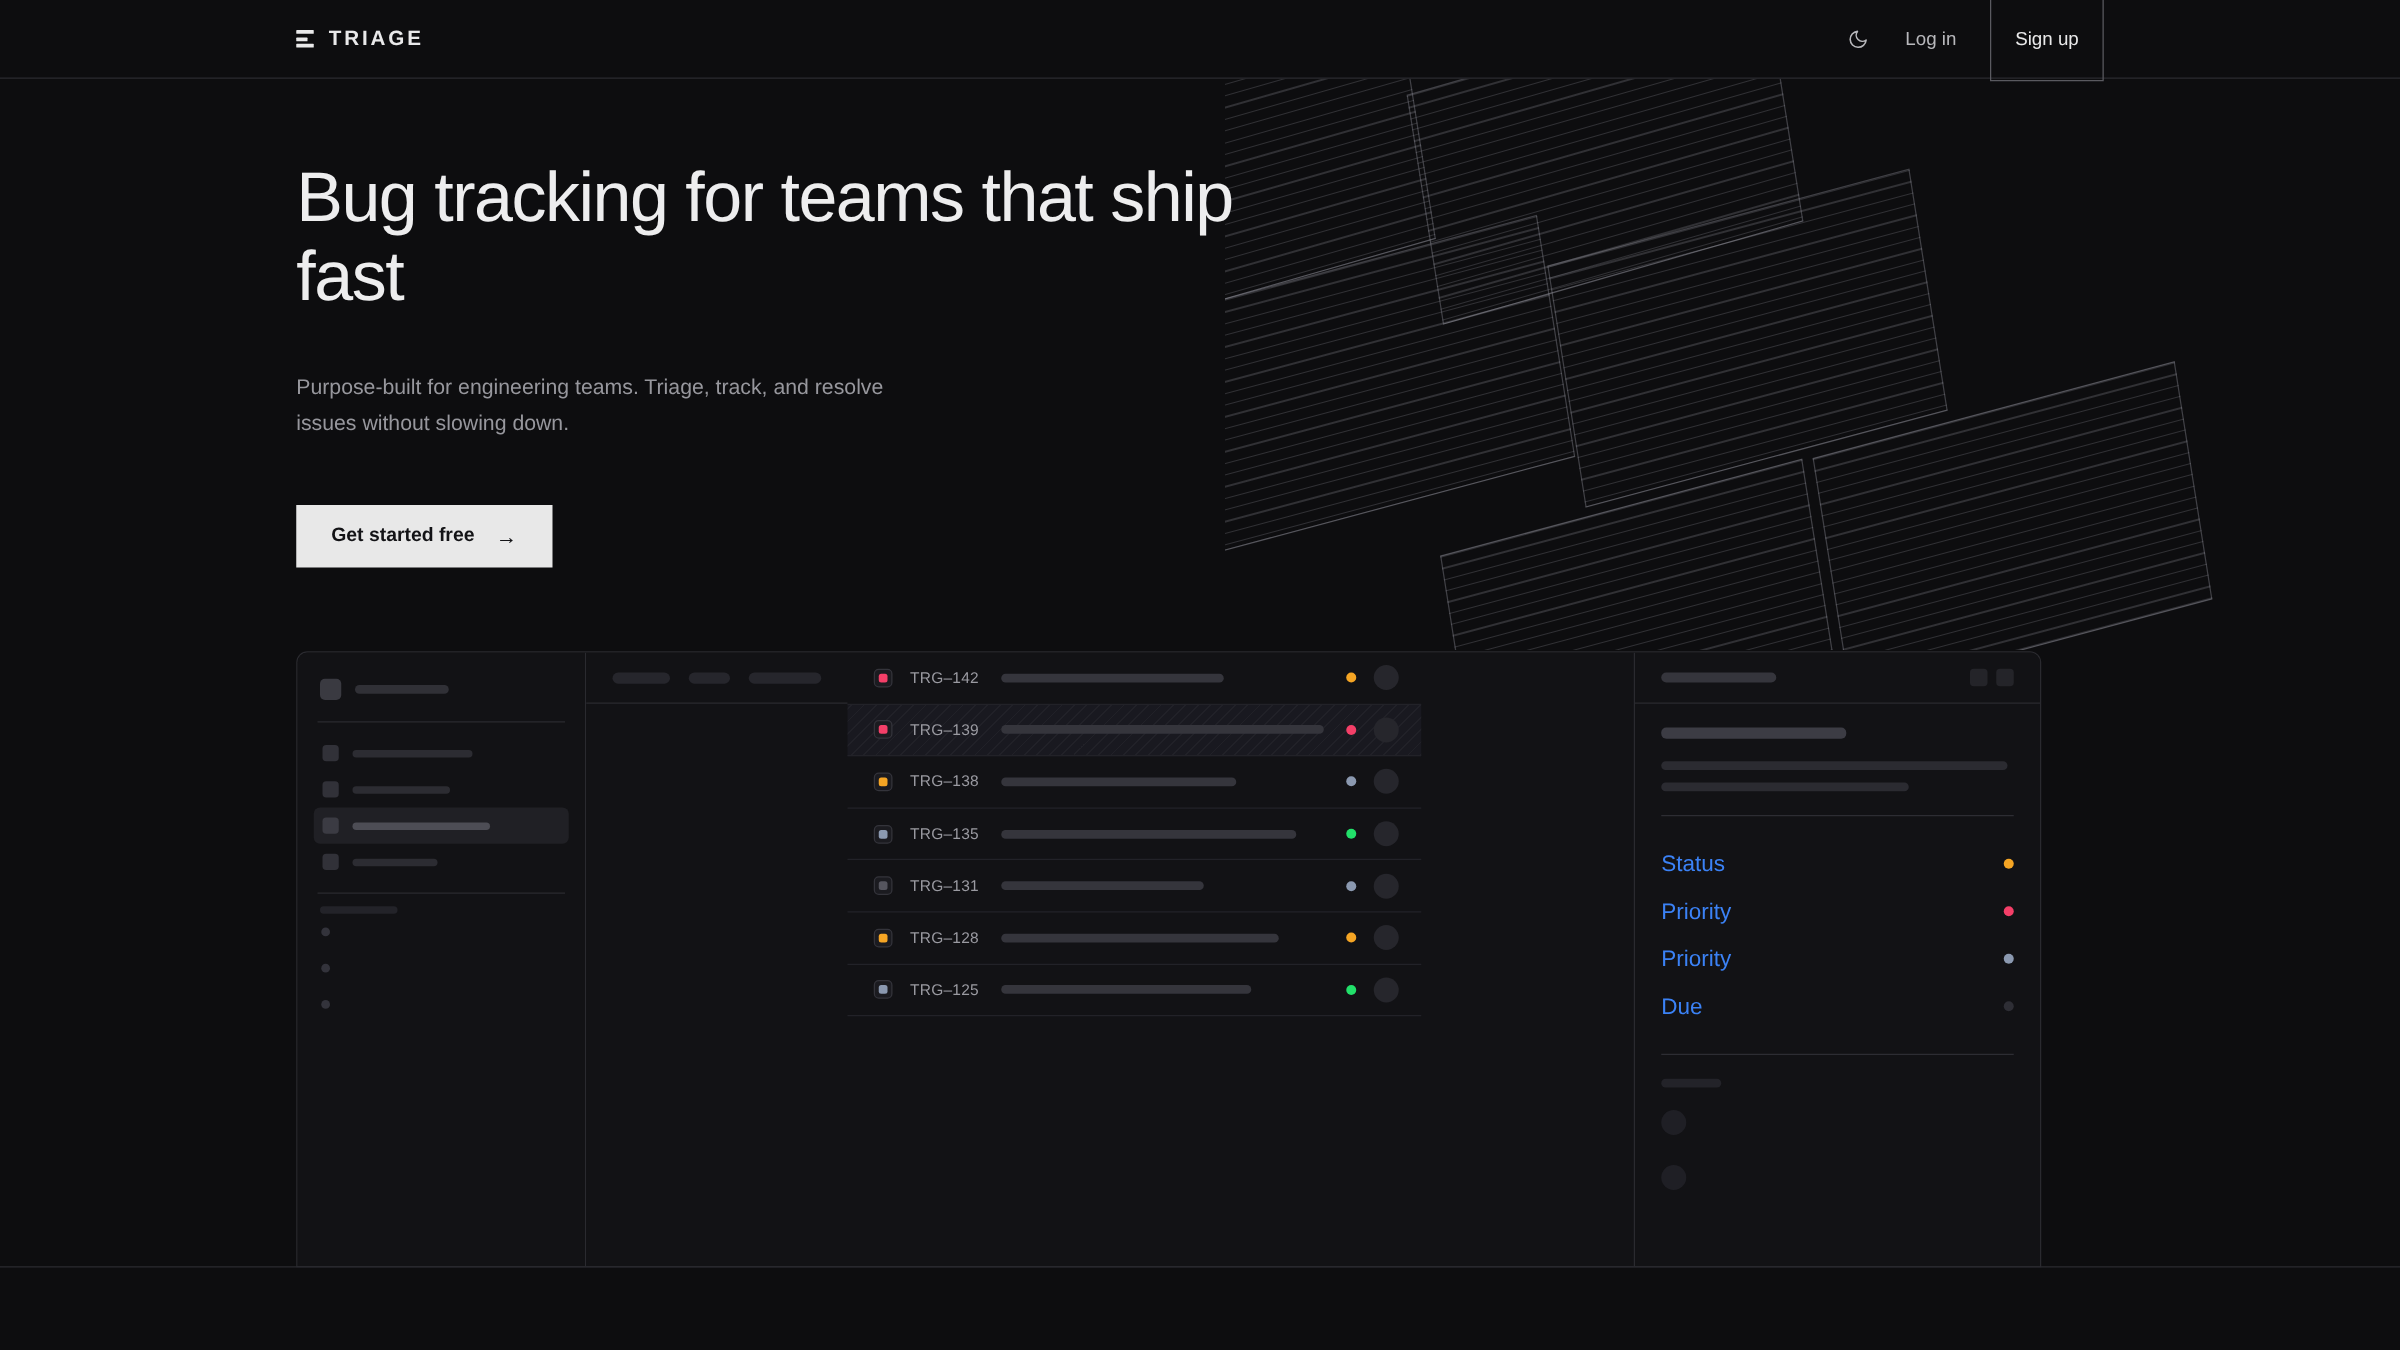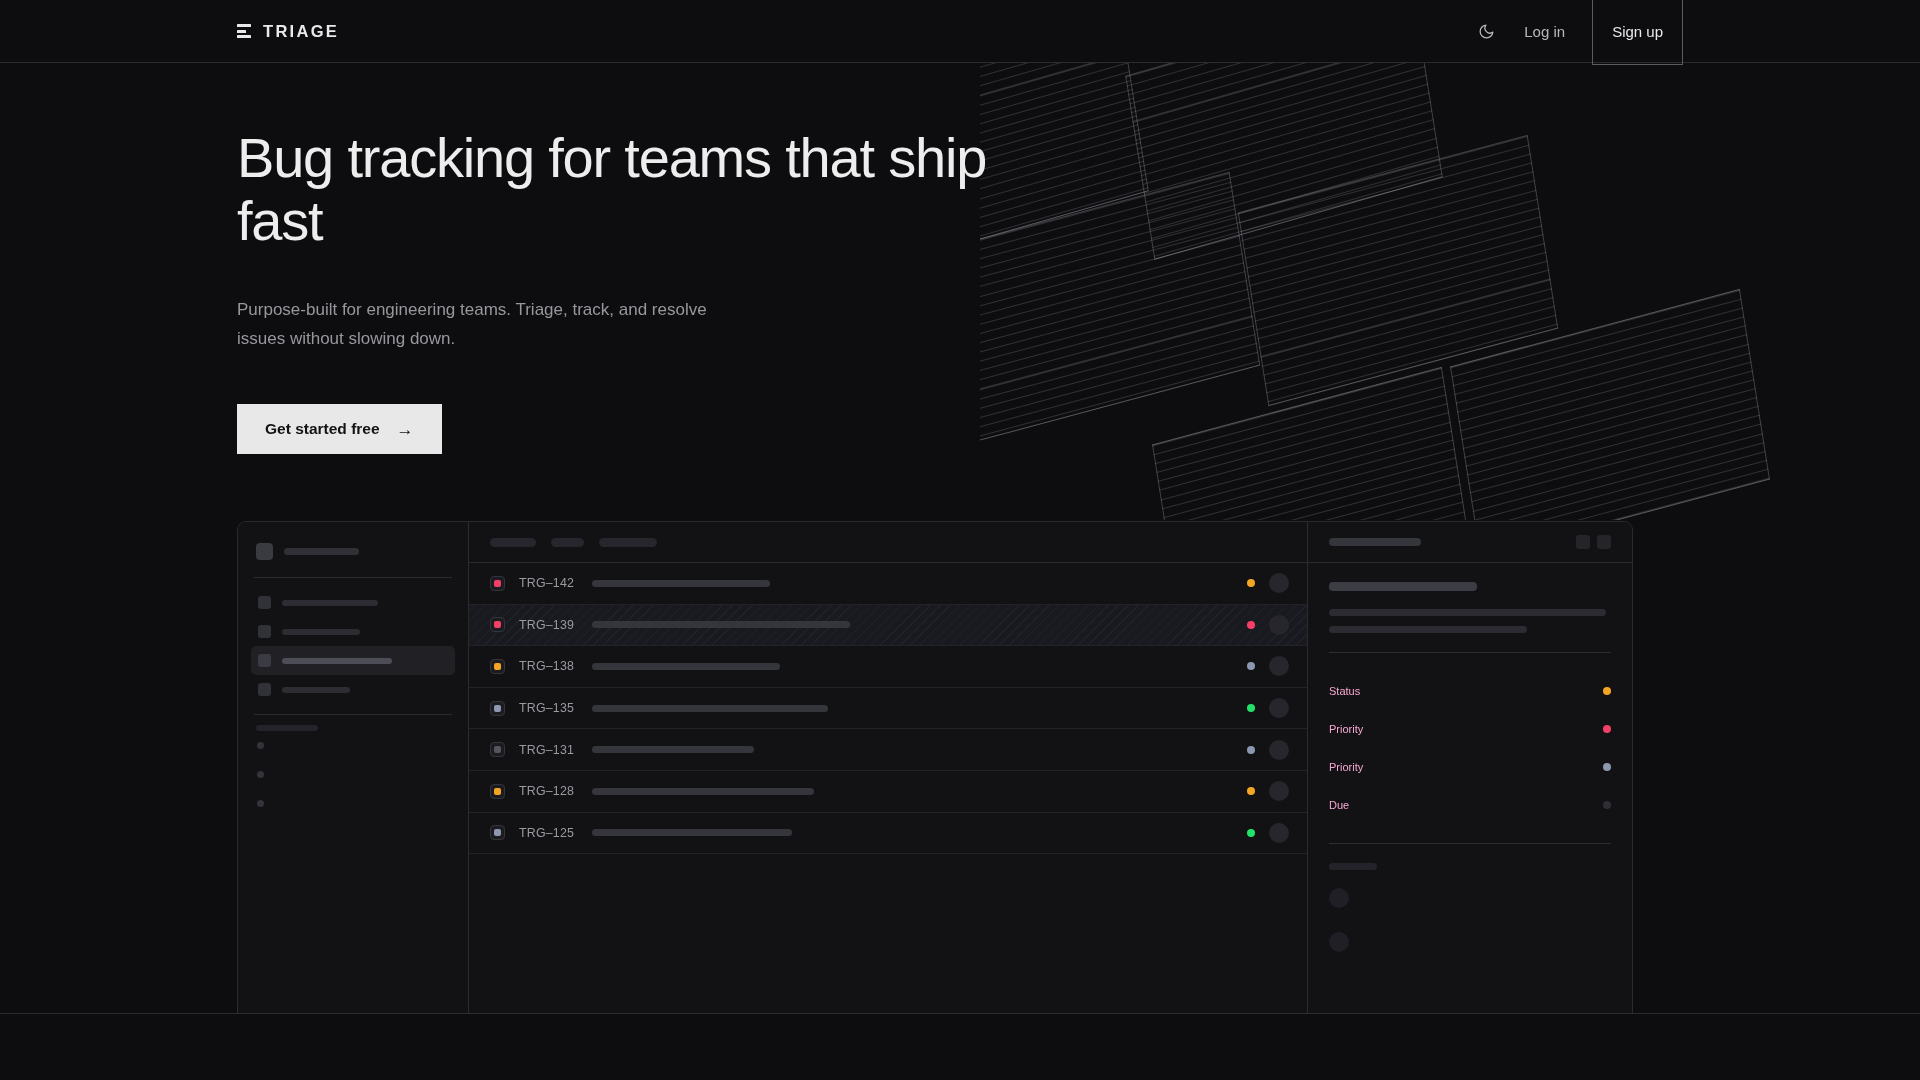"TRG–142" .mock-list { flex-direction: column -> row }
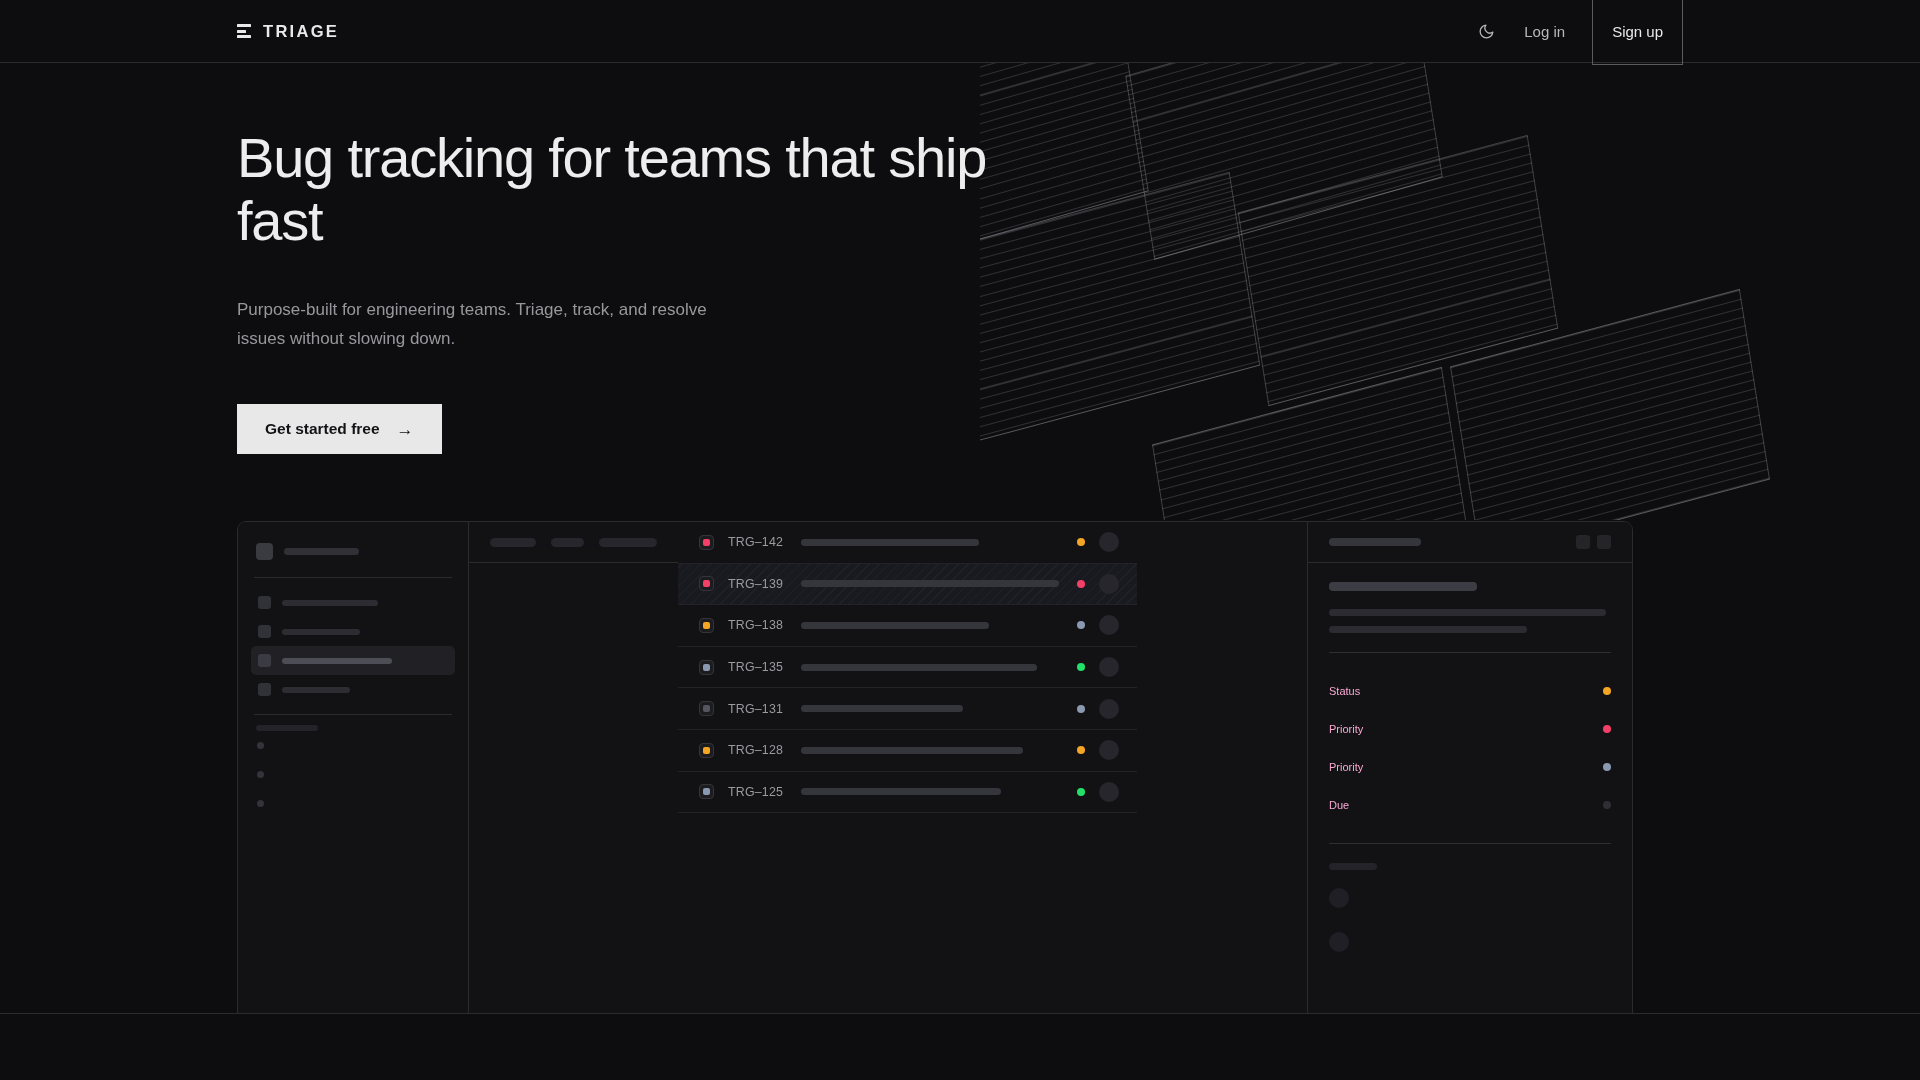"Status" .det-field-label { color: #f9a8d4 -> #3b82f6; font-size: 11px -> 18px }
